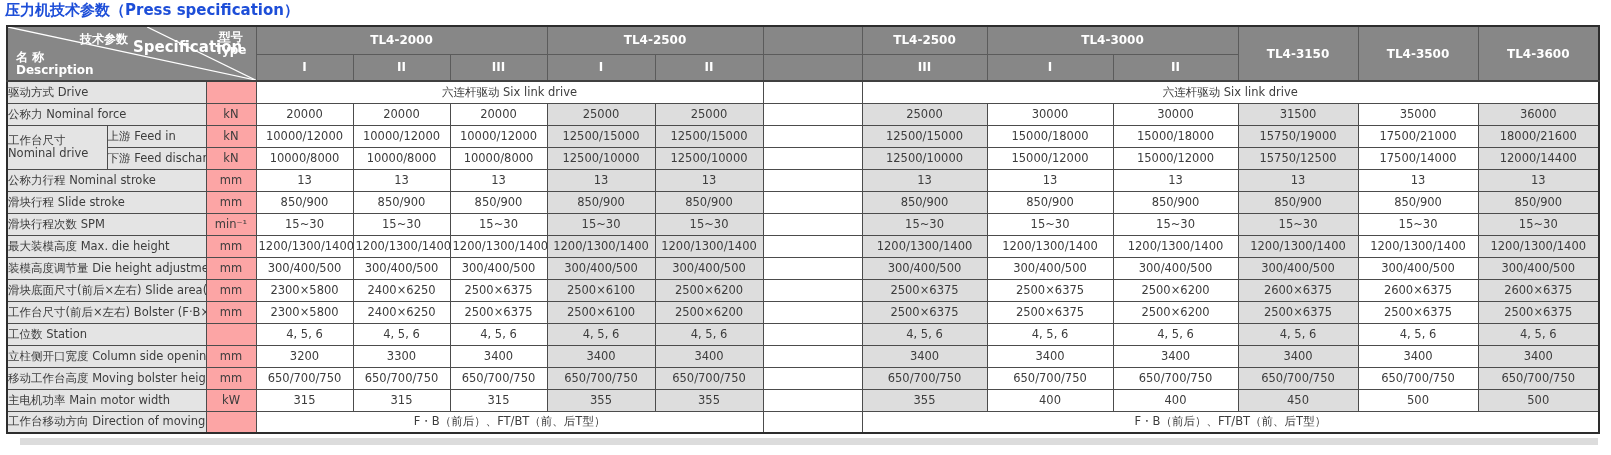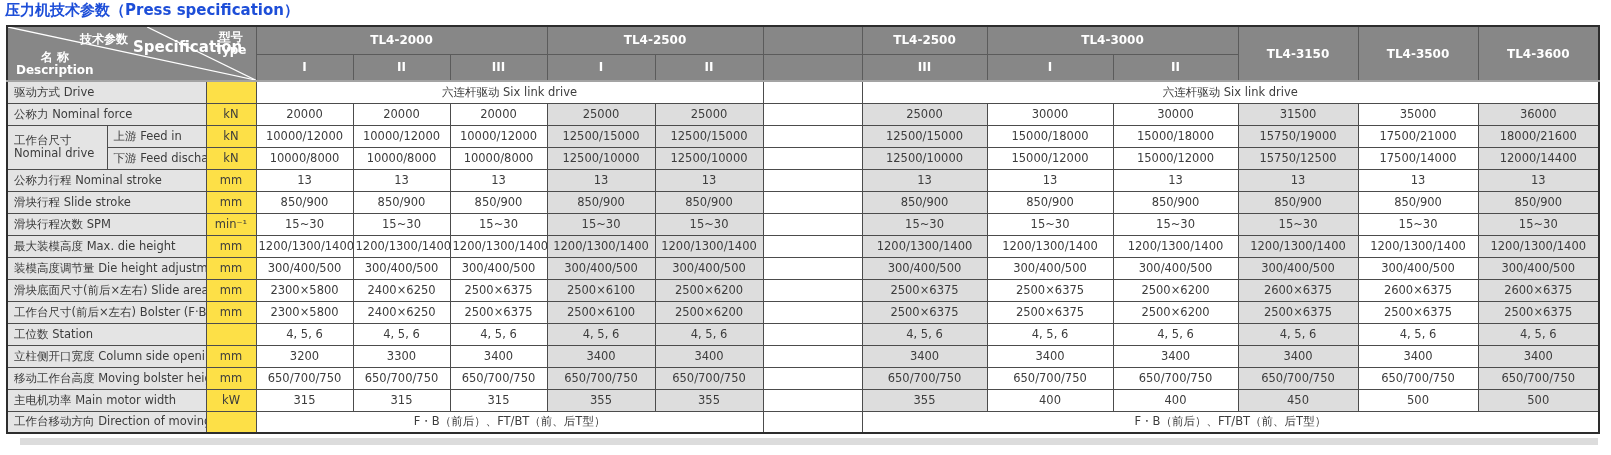"技术参数" thead { border-bottom: 2px solid #a3a3a3 -> 2px solid #404040 }
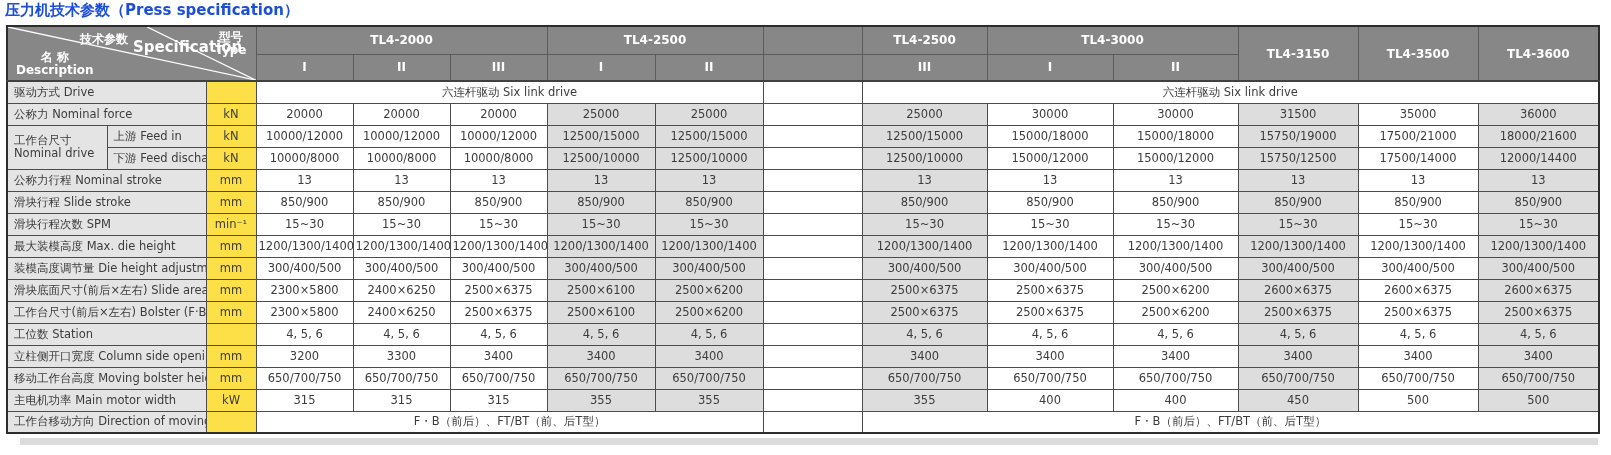"名 称" .c-name { text-align: center -> left }
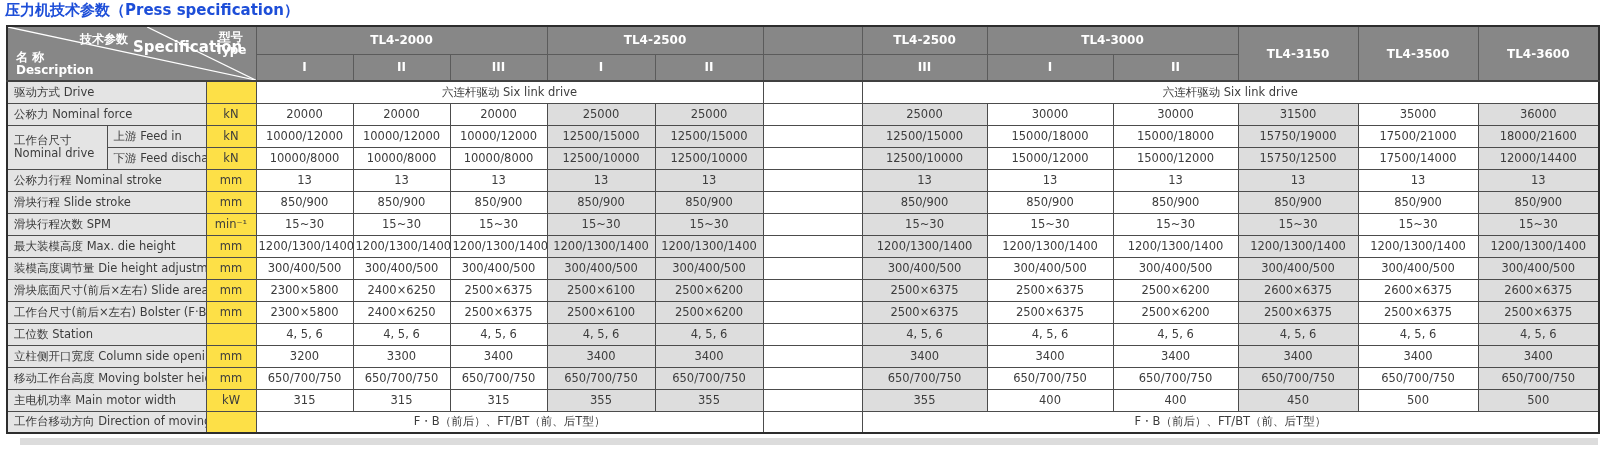"驱动方式 Drive" td.label { padding-left: 6px -> 0 }
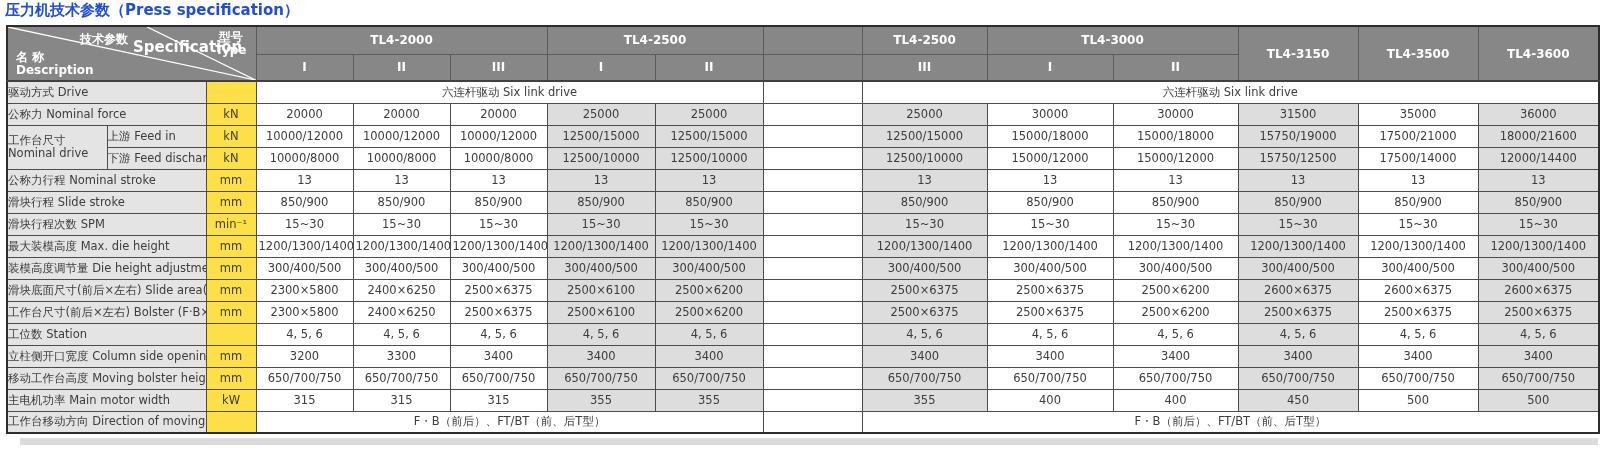"kN" td.unit { background: #fde047 -> #fca5a5 }
